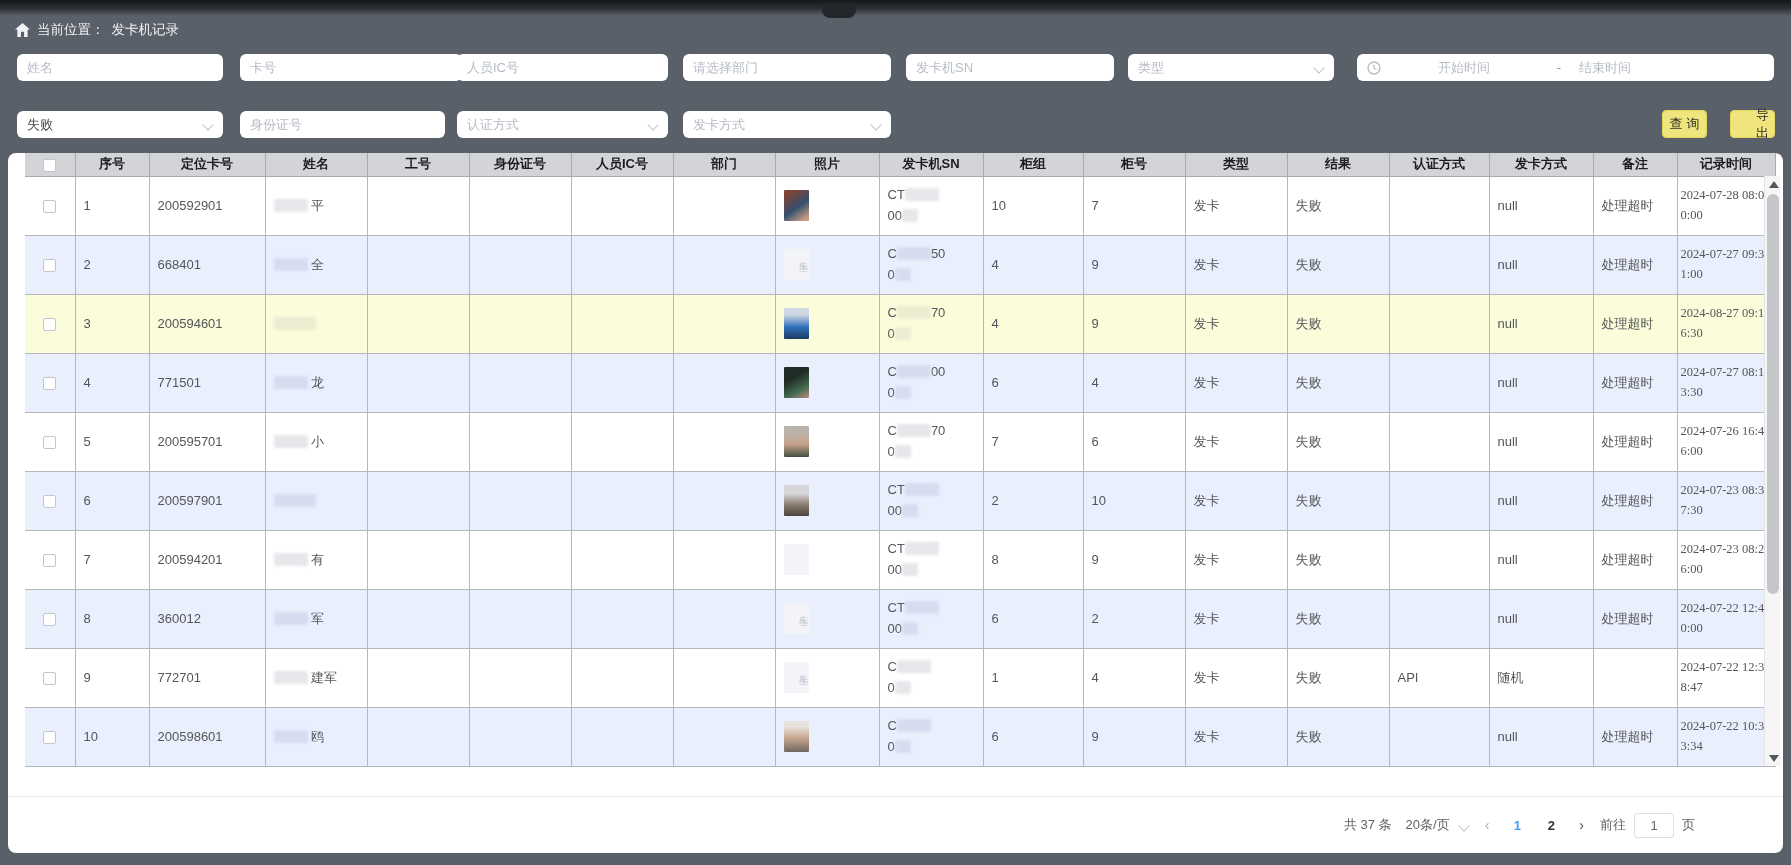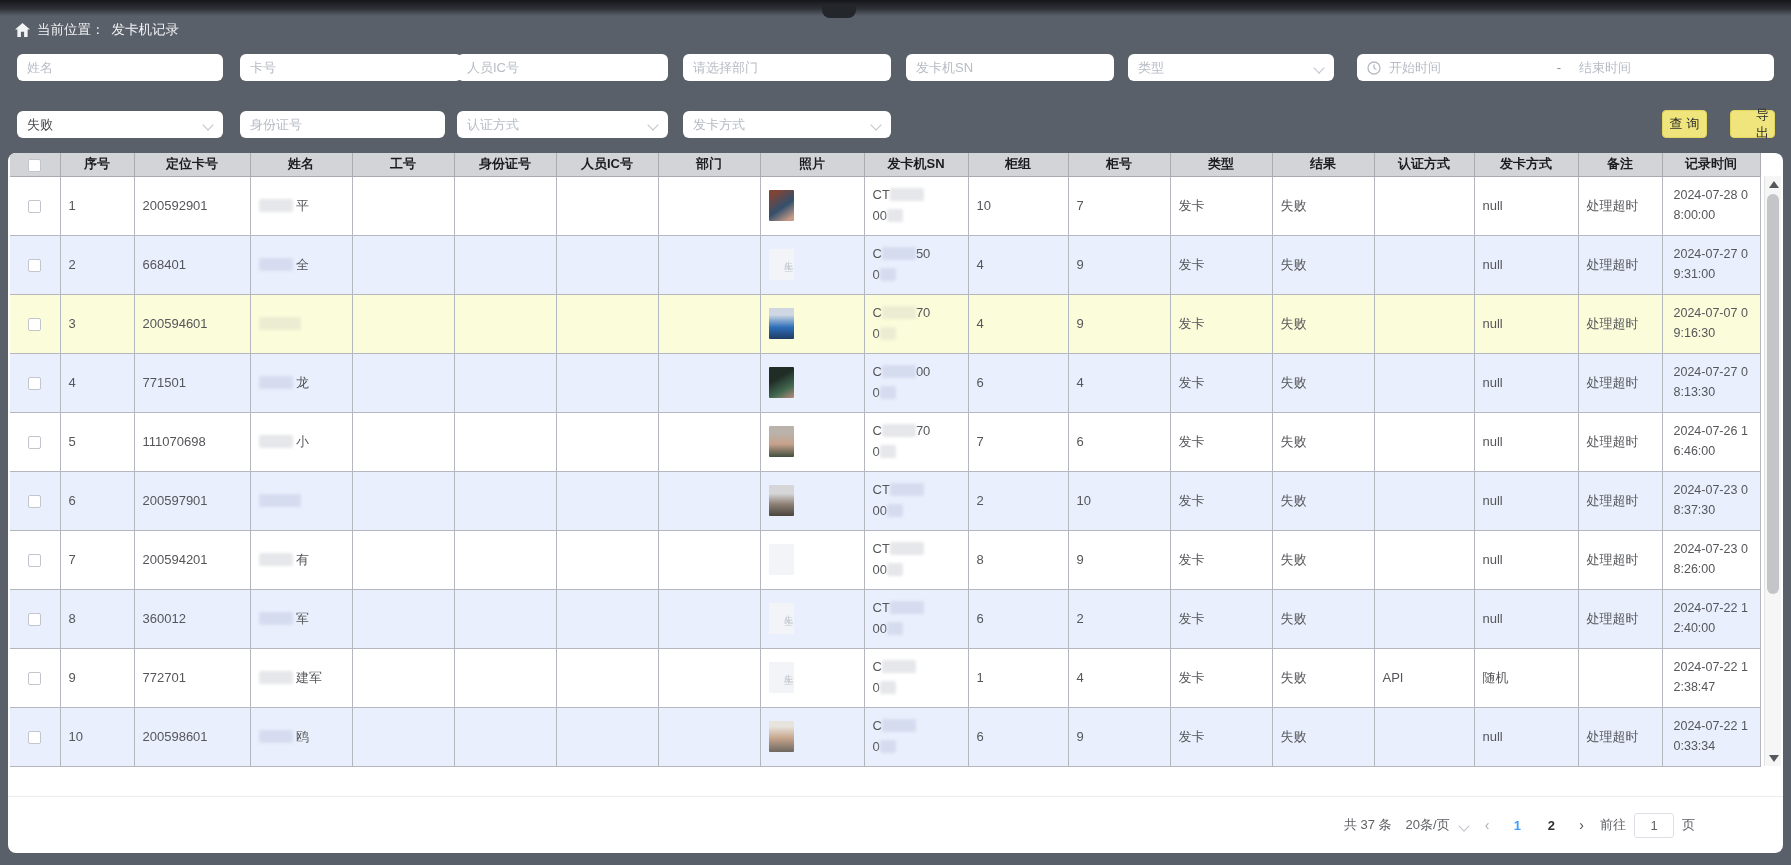"开始时间" .frange .rstart { text-align: none -> center }
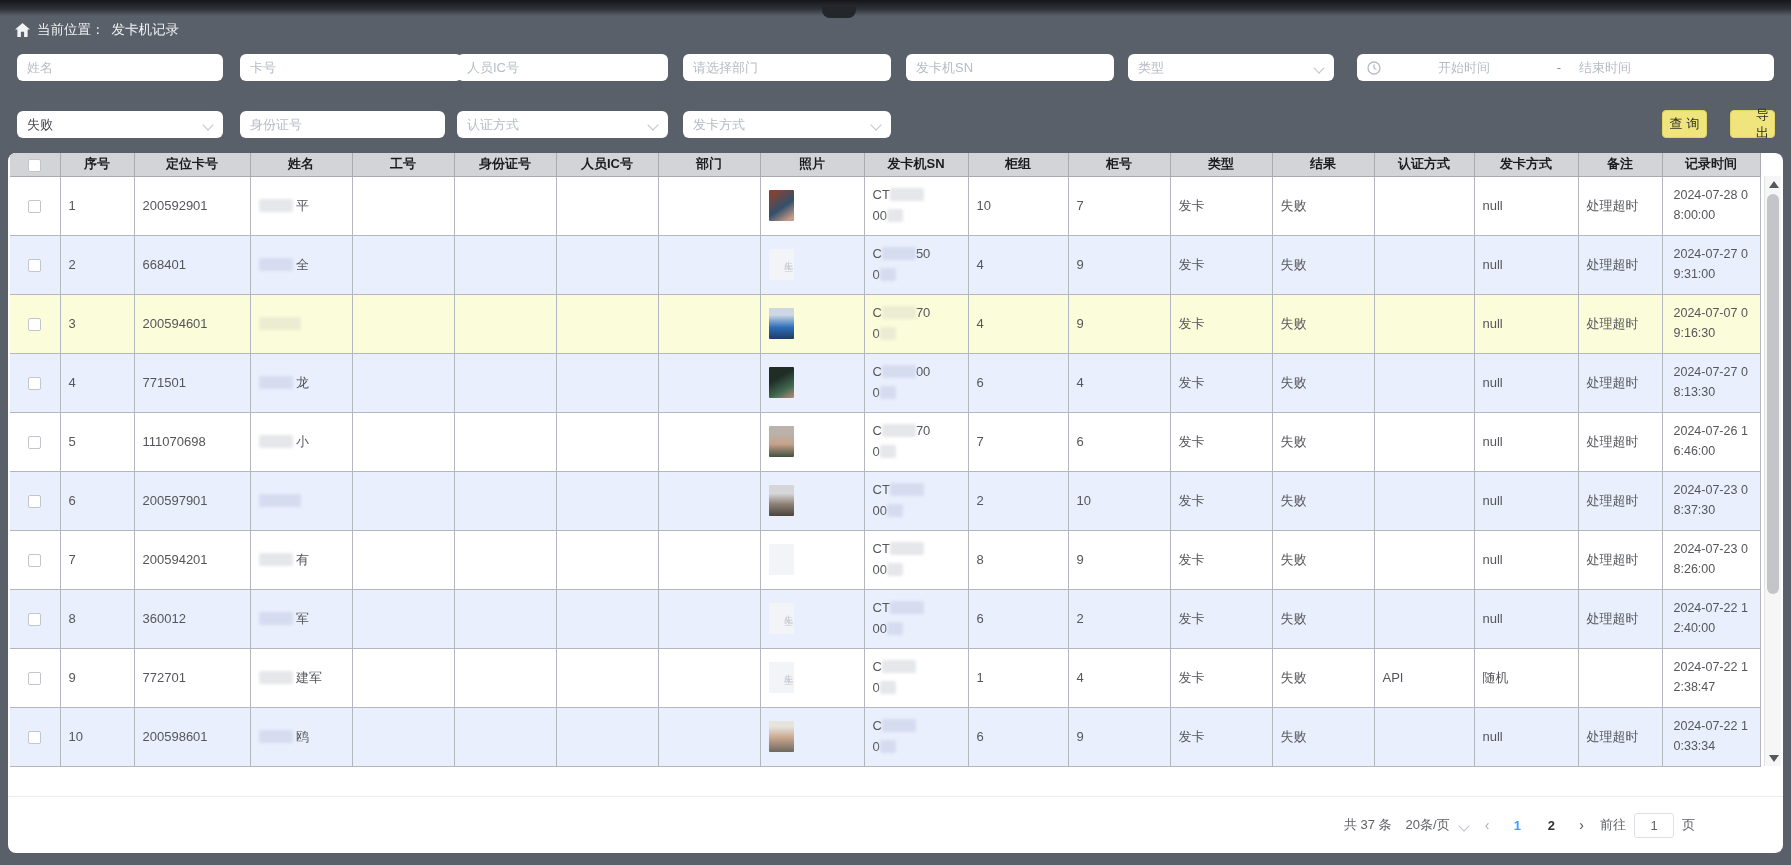"序号" .tblwrap { left: 2px -> 17px }
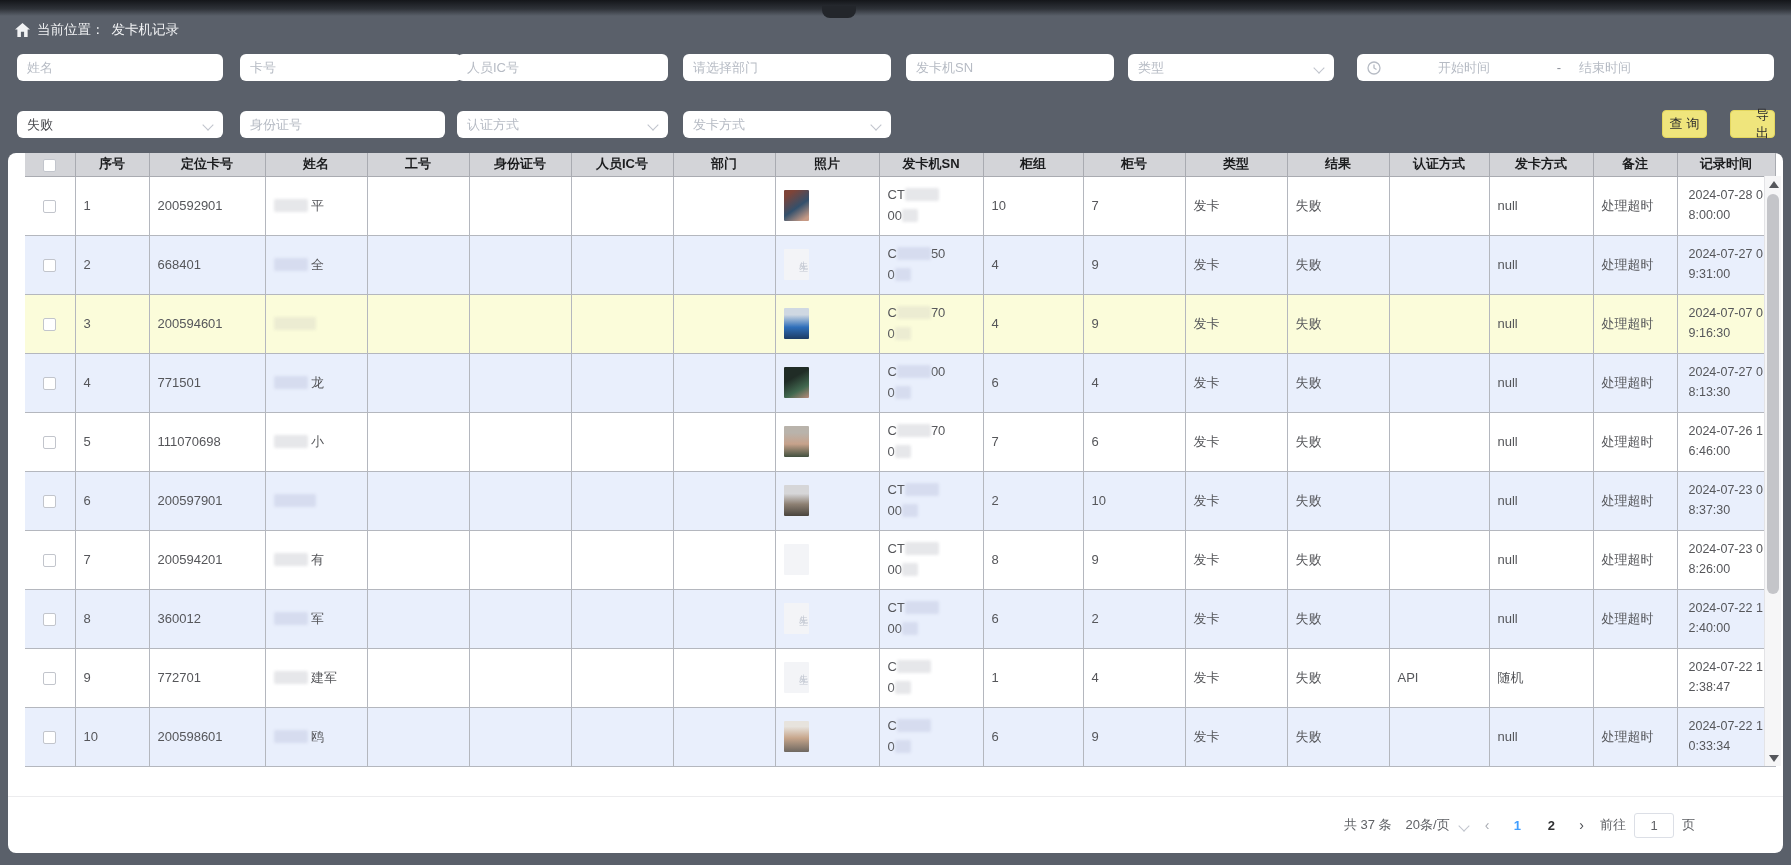"2024-07-28 08:00:00" td.time { font-family: none -> Liberation Serif, serif; padding: 2px 11px -> 2px 3px }
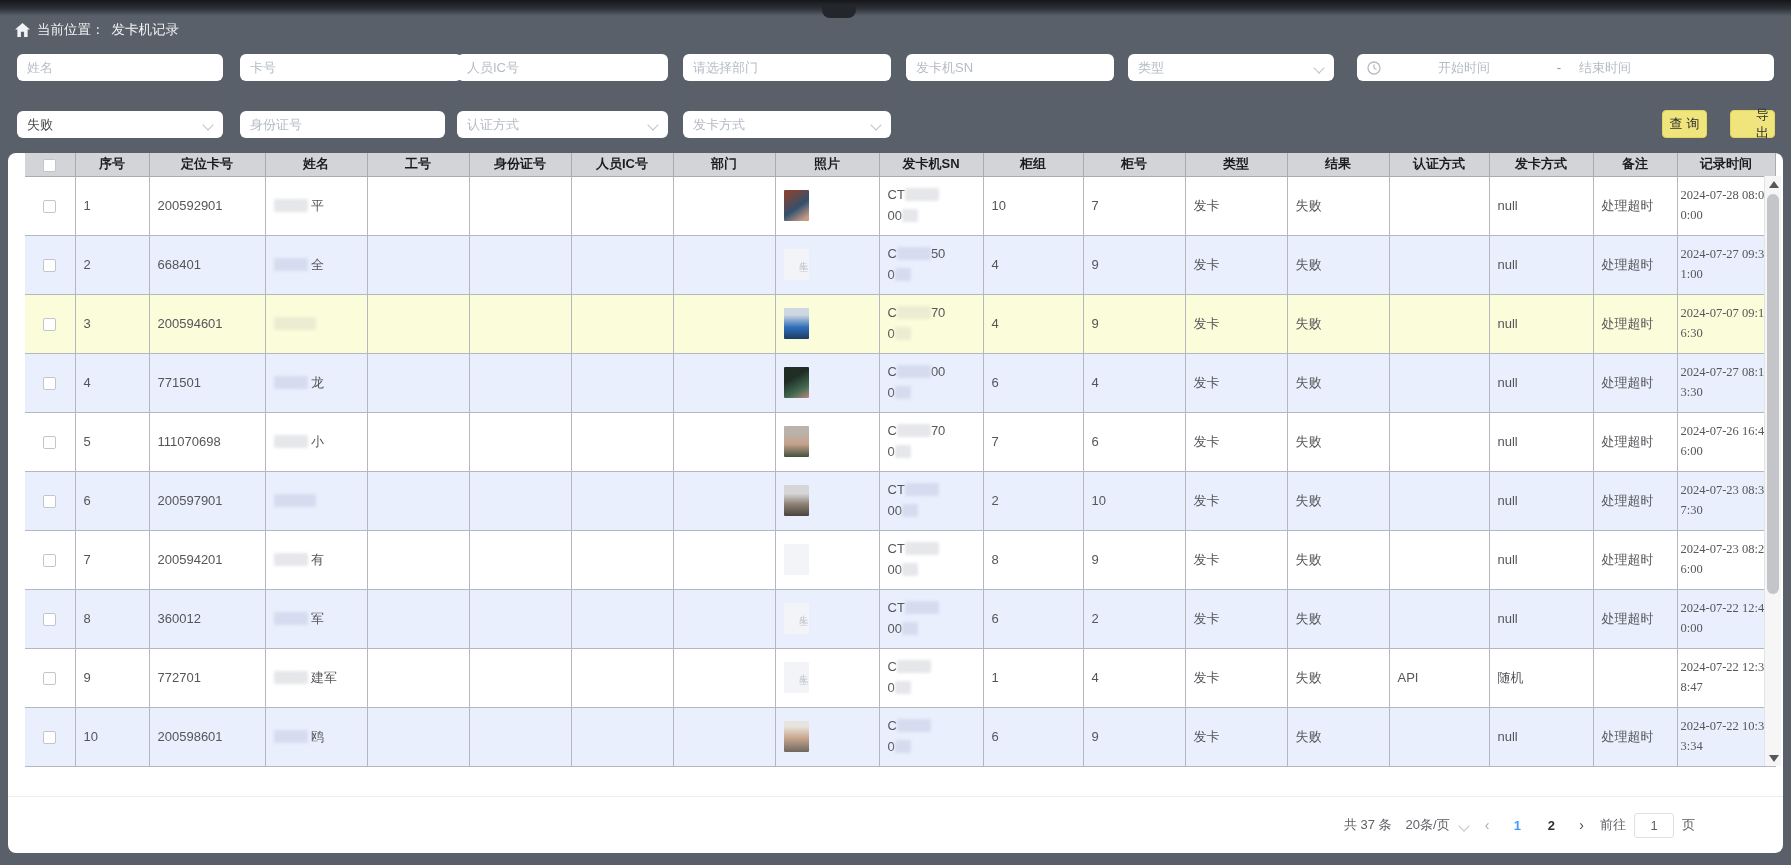"2024-07-07 09:16:30" td.time { text: 2024-07-07 -> 2024-08-27 }
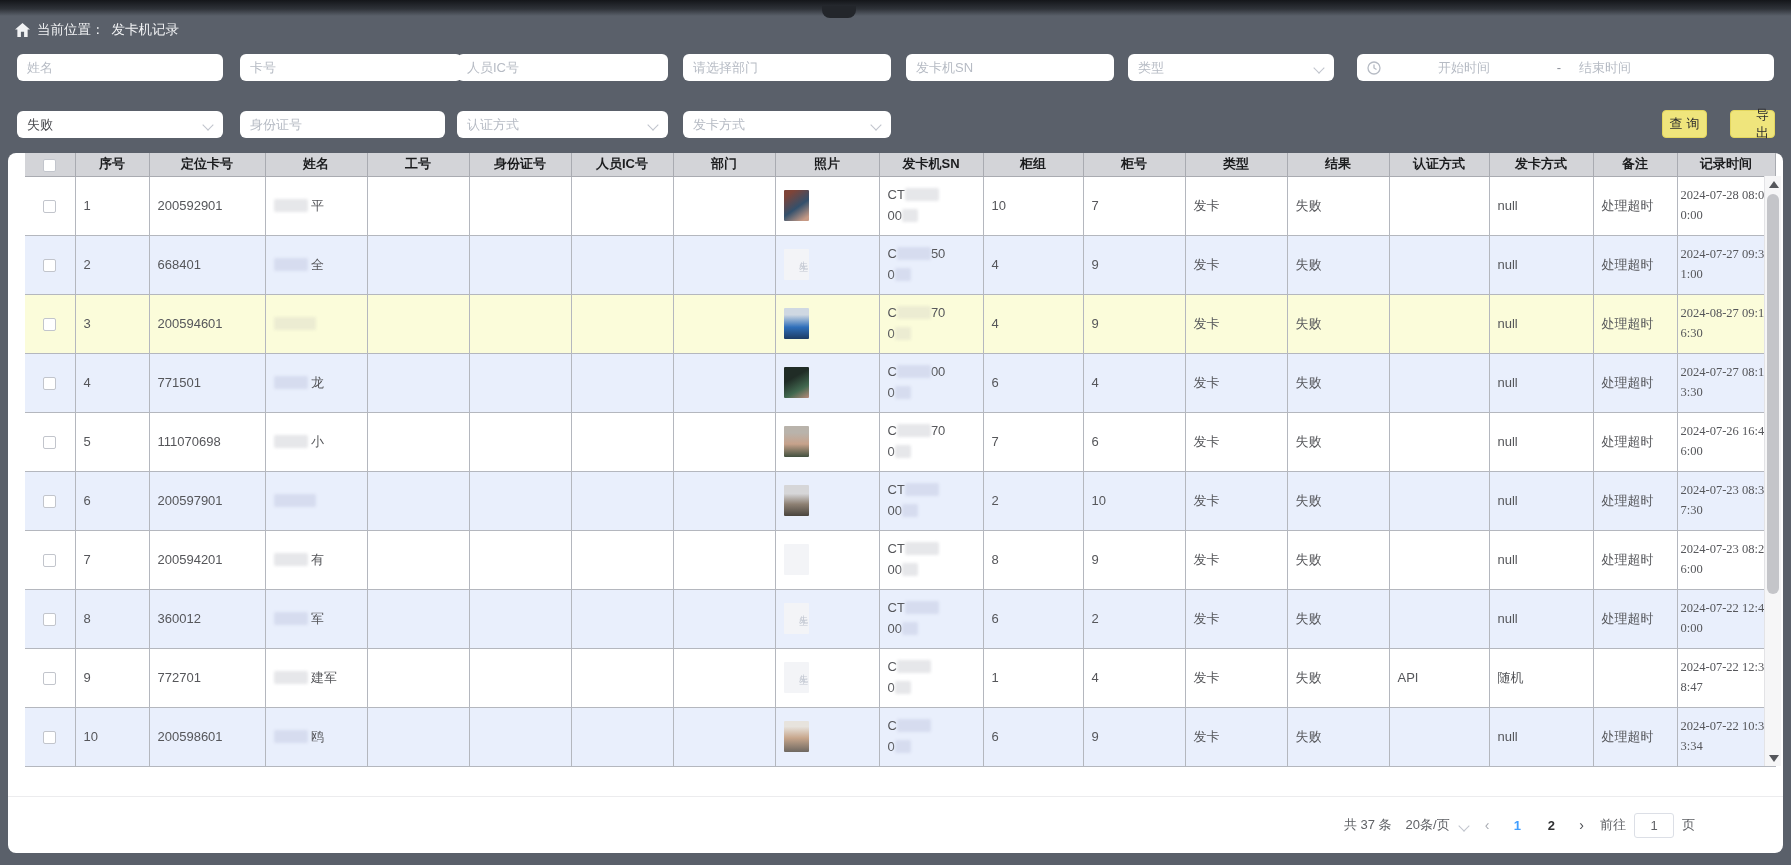"111070698" td { text: 111070698 -> 200595701 }
